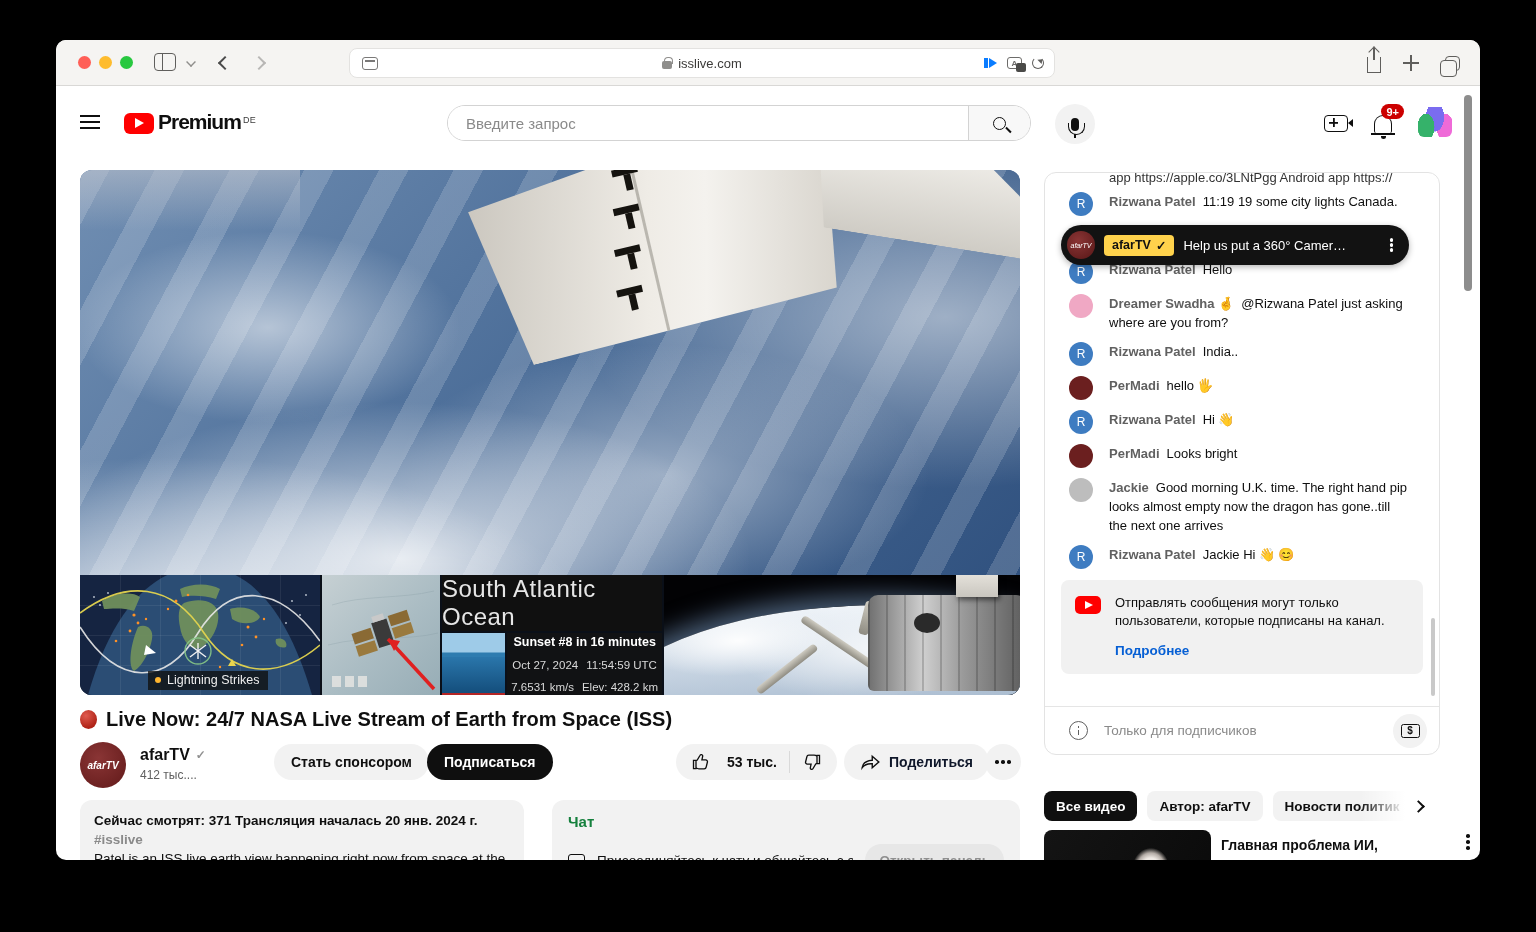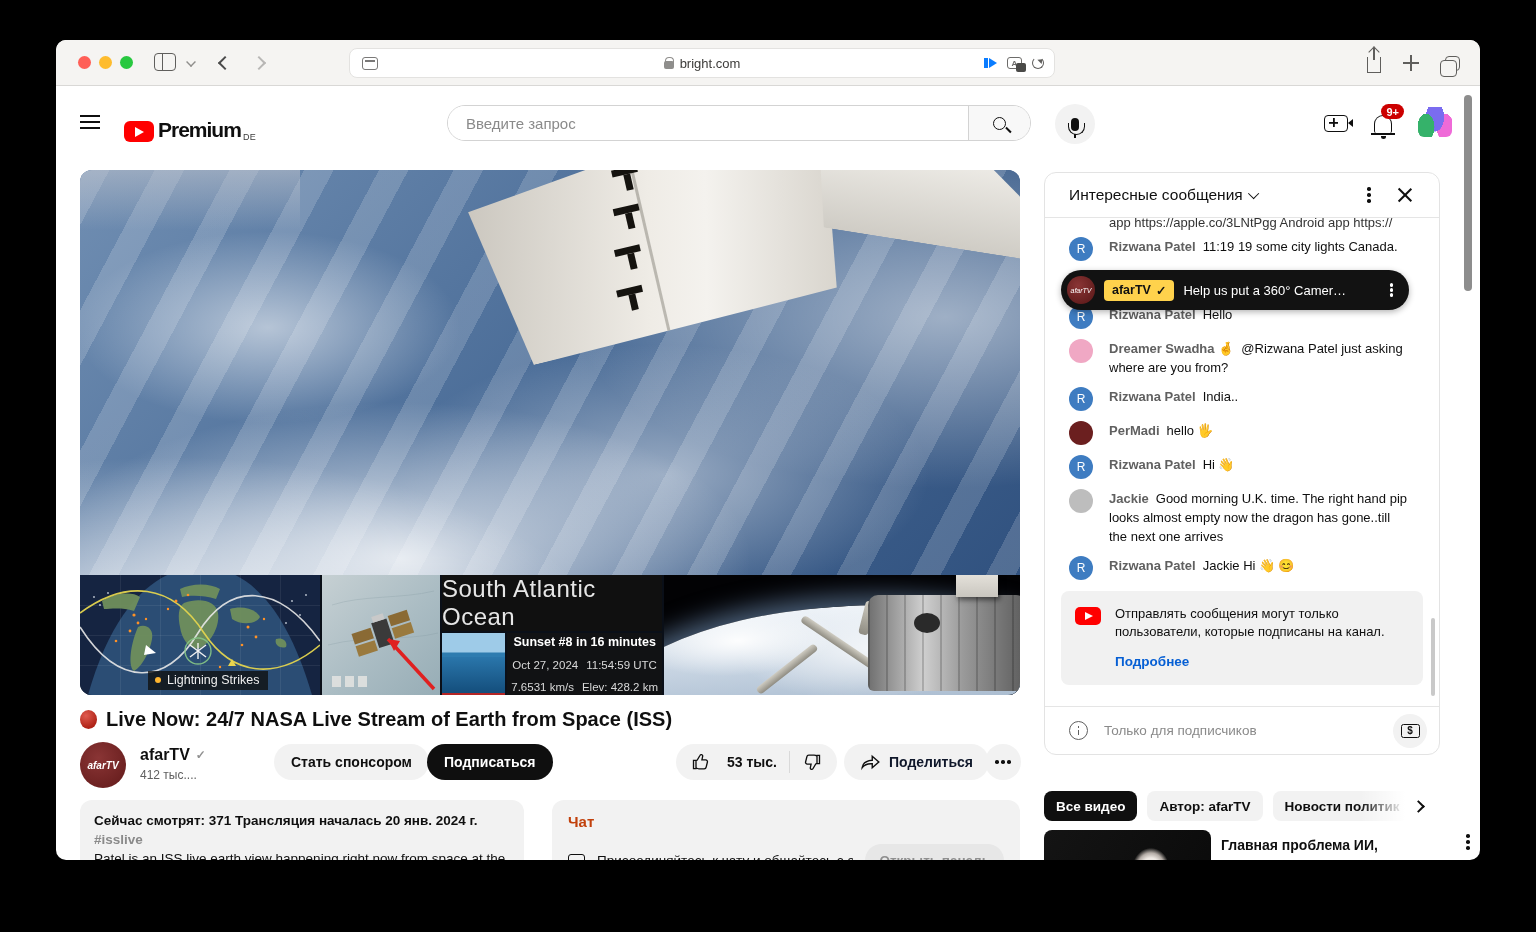"bright.com" span { text: bright.com -> isslive.com }
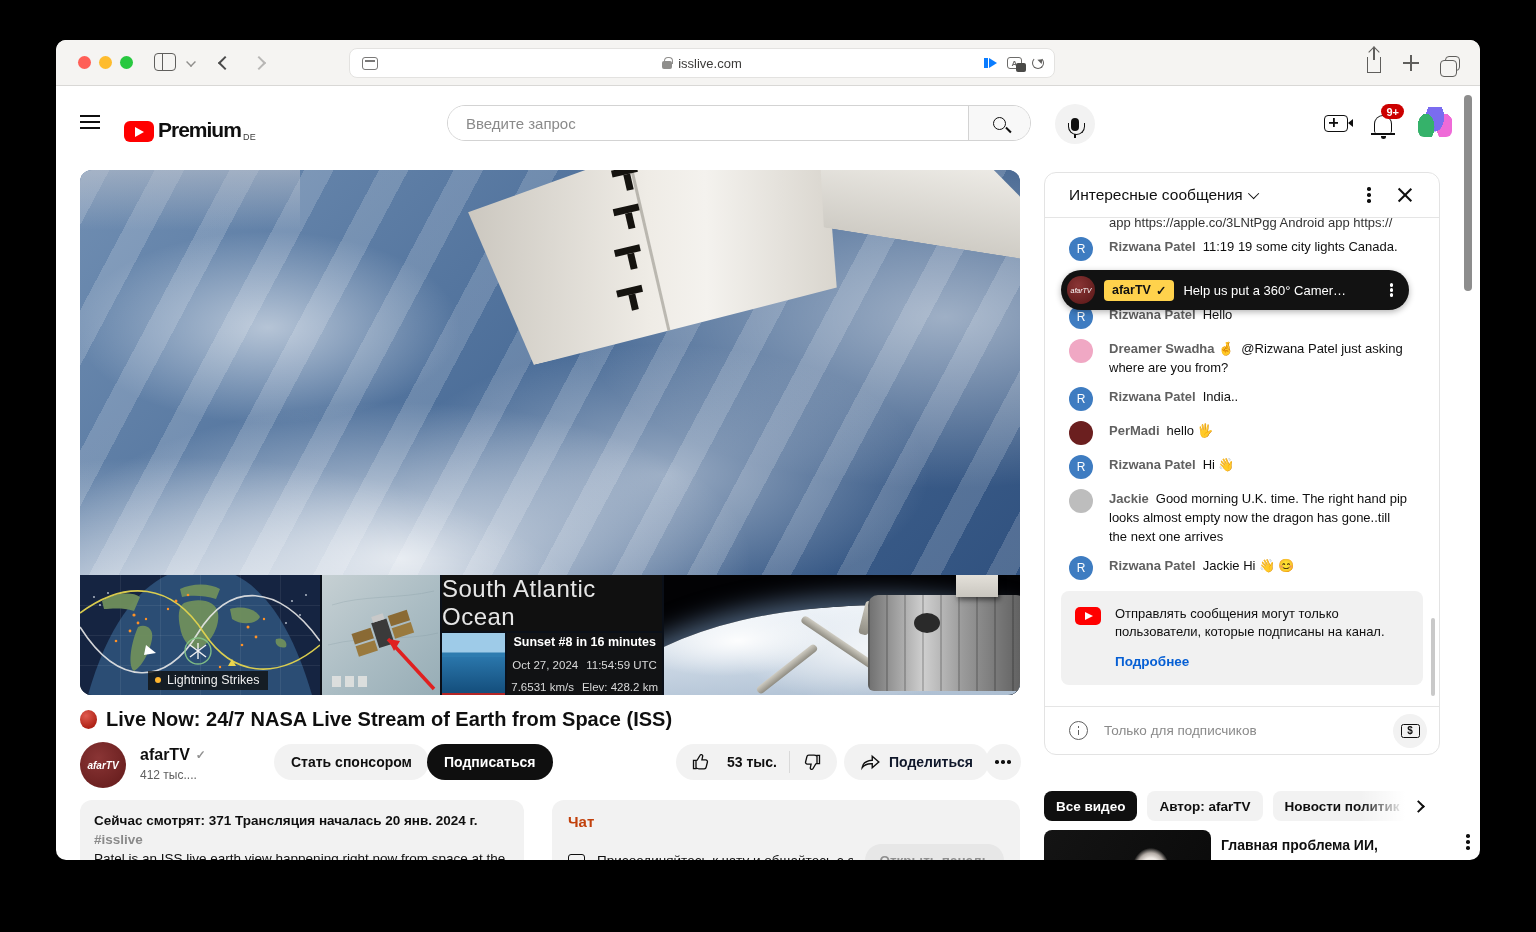"Premium" .ytlogo { align-items: flex-end -> center; margin-top: 8px -> none }
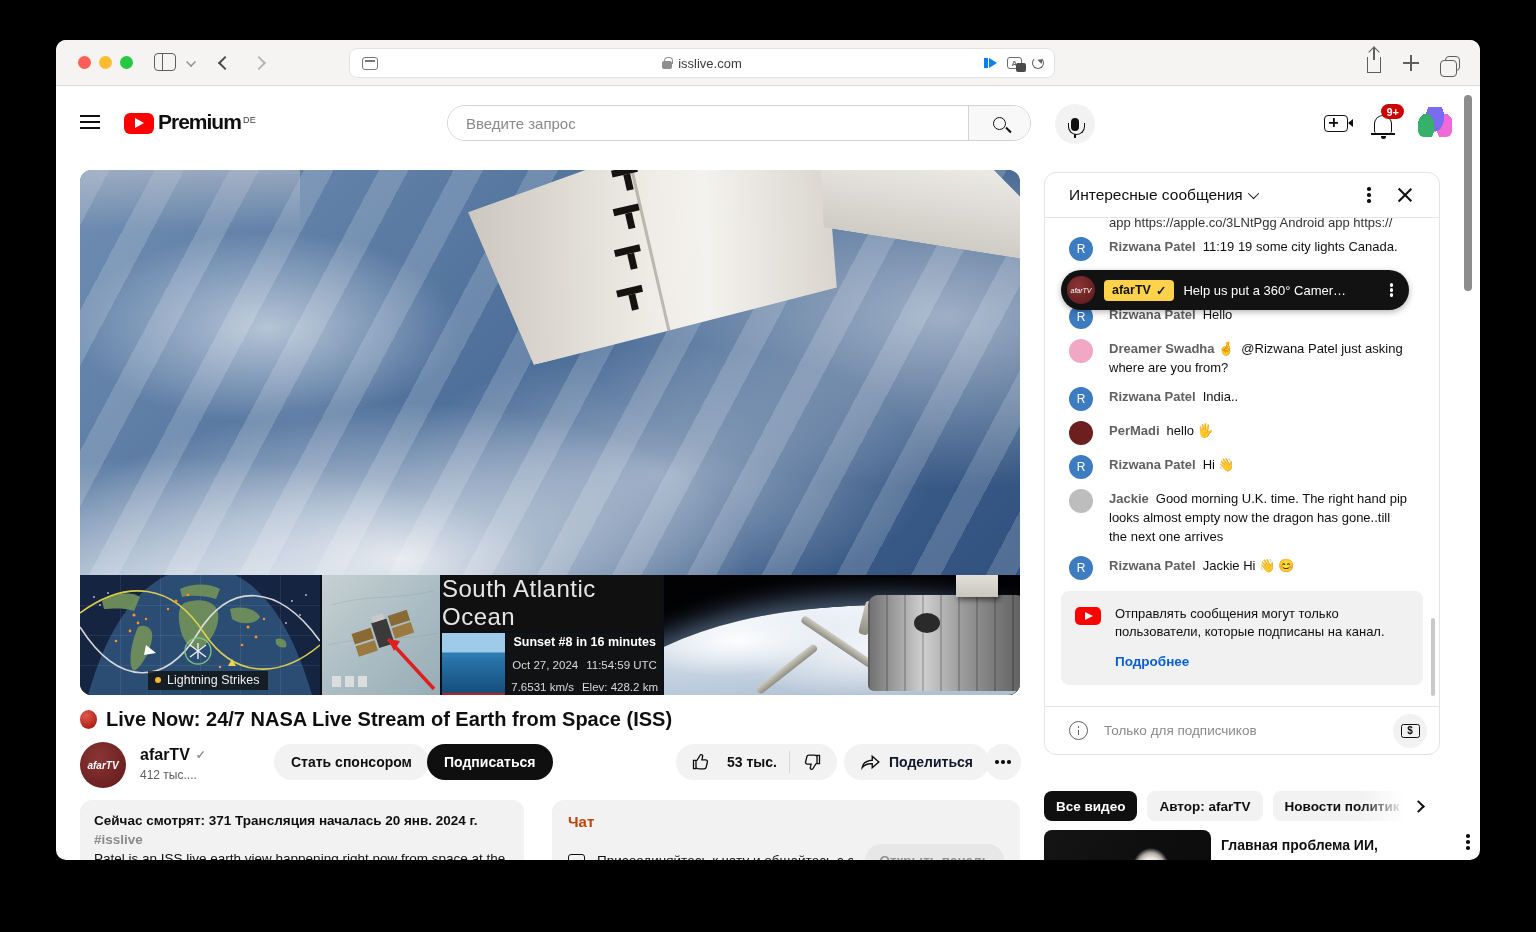"Интересные сообщения" div.panel-head { html: <div> <div> <span>Интересные сообщения</span> <span></span> </div> <div></div> <div> <span></span> </div> <div> <span></span> </div> </div> -> none }
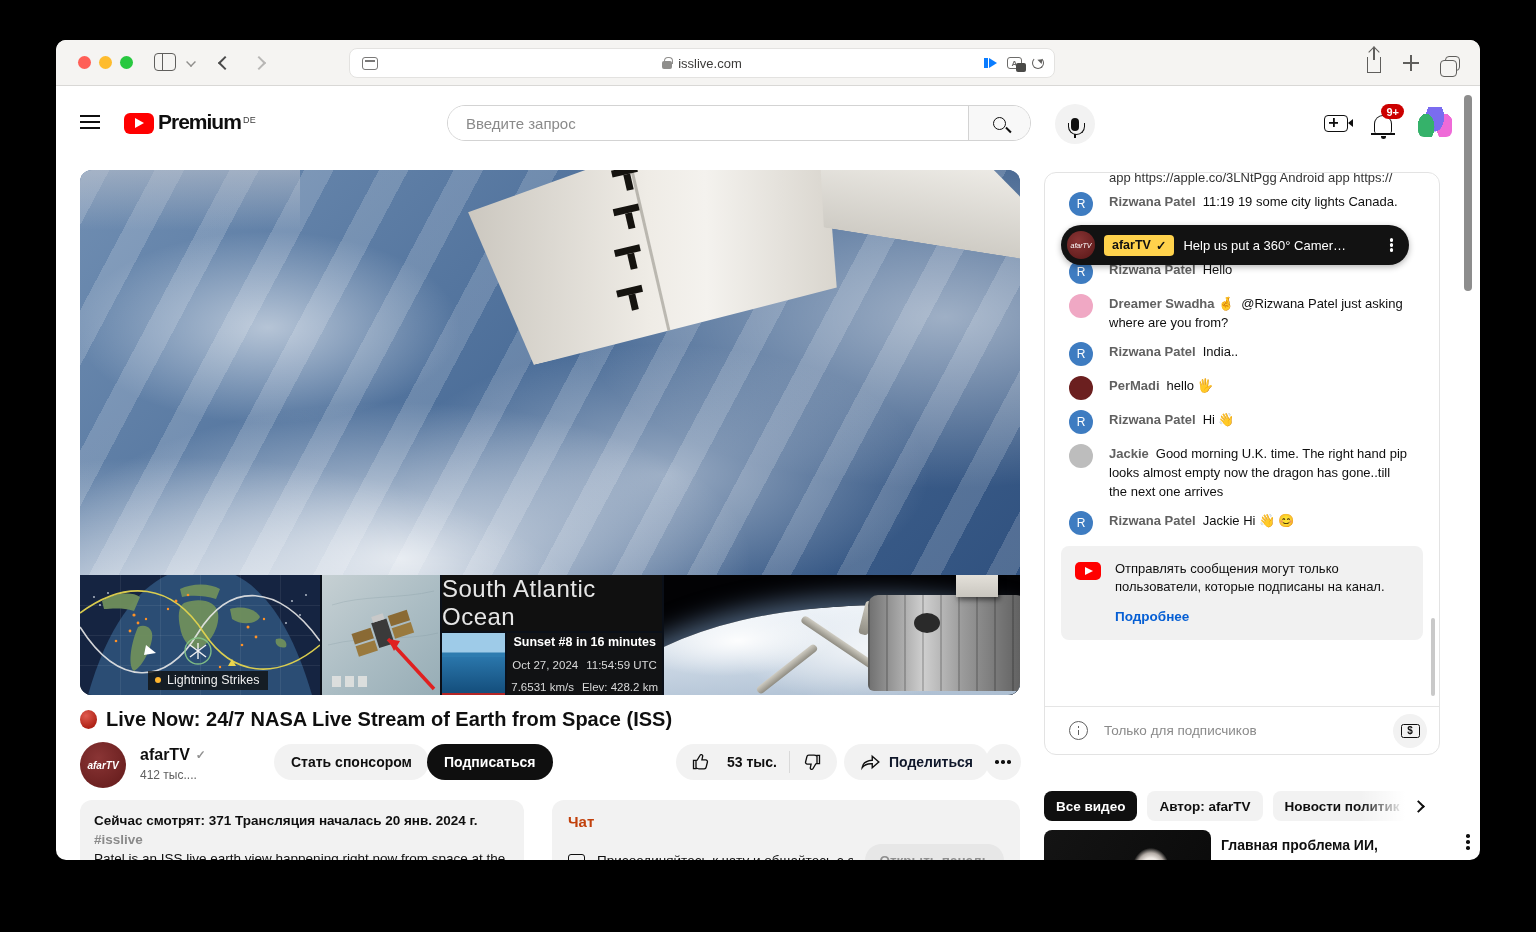"PerMadi Looks bright" div.msg { html: none -> <div> <span></span> <span><span>PerMadi</span><span>Looks bright</span></span> </div> }
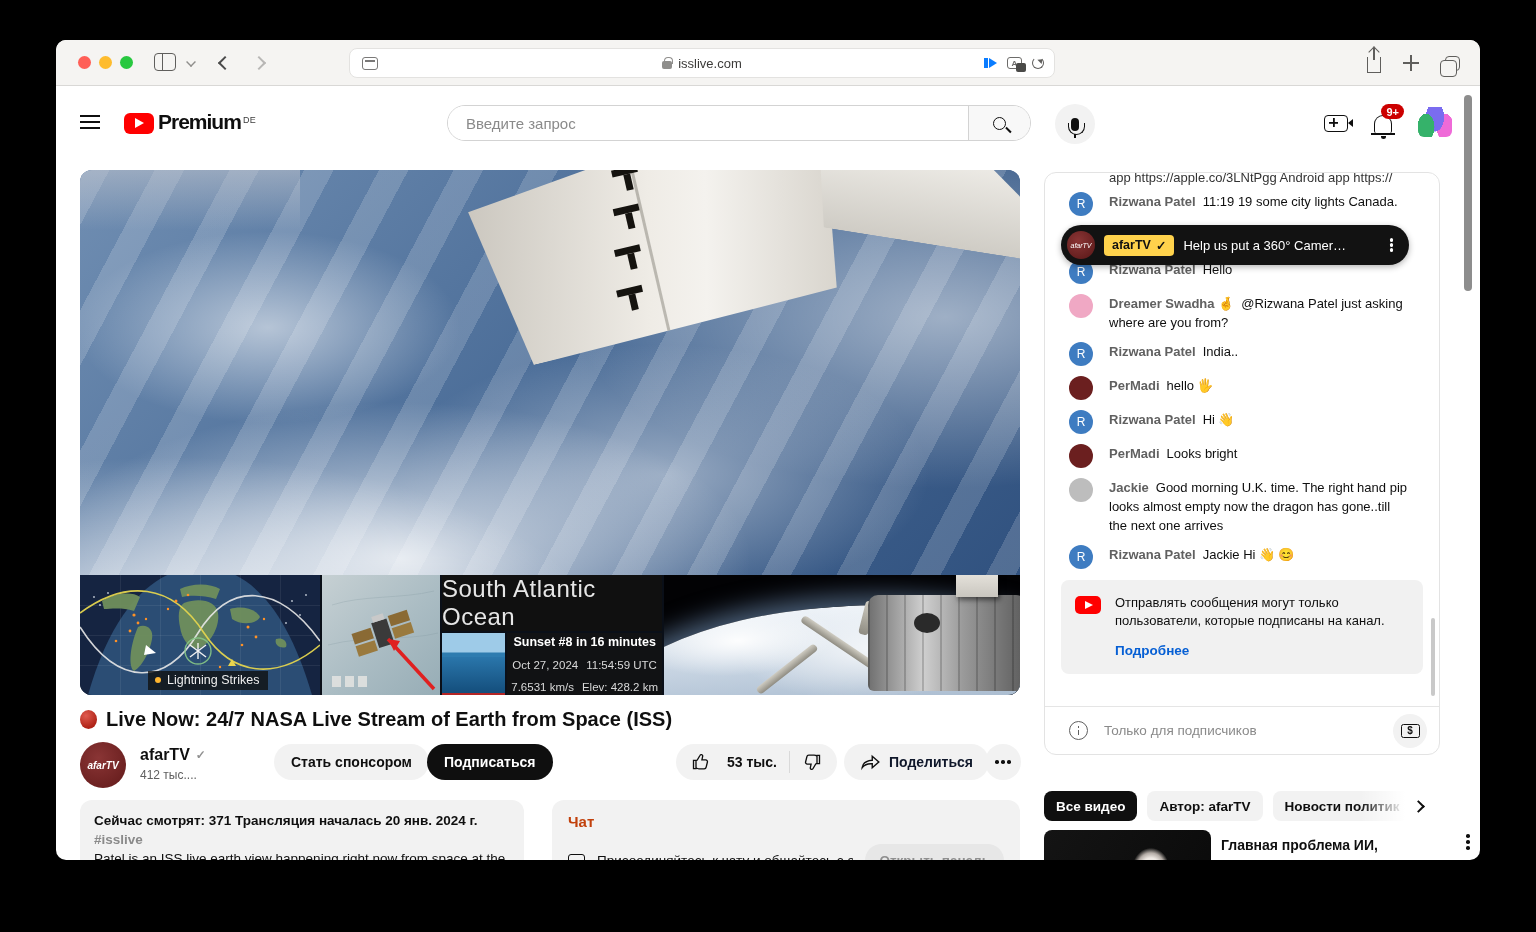"Чат" .chatbelow h3 { color: #c2410c -> #15803d }
